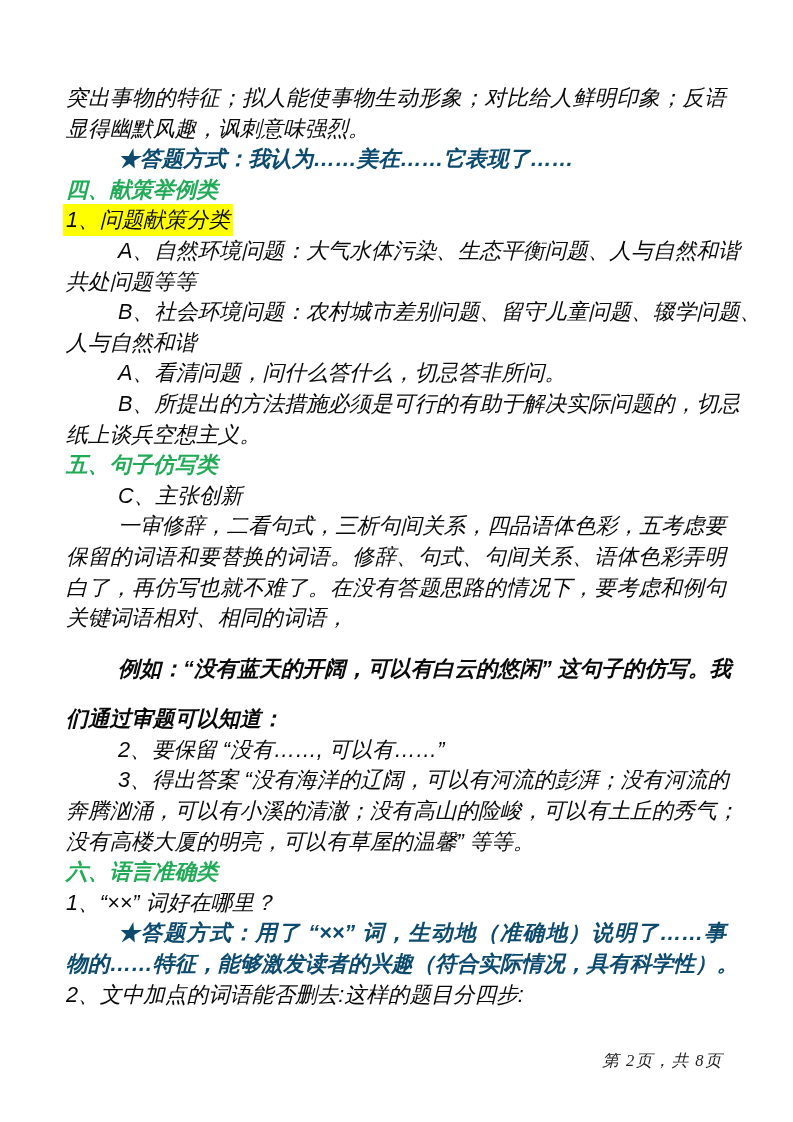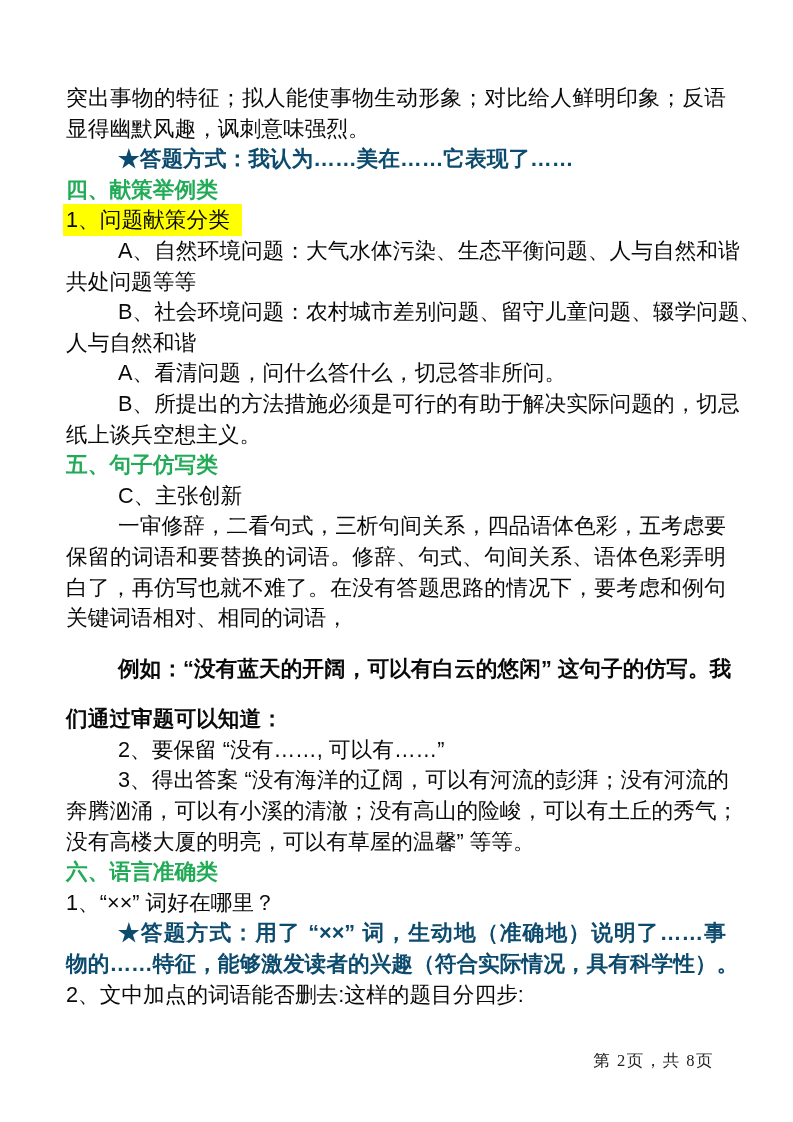"突出事物的特征；拟人能使事物生动形象；对比给人鲜明印象；反语" .page { font-style: none -> italic }
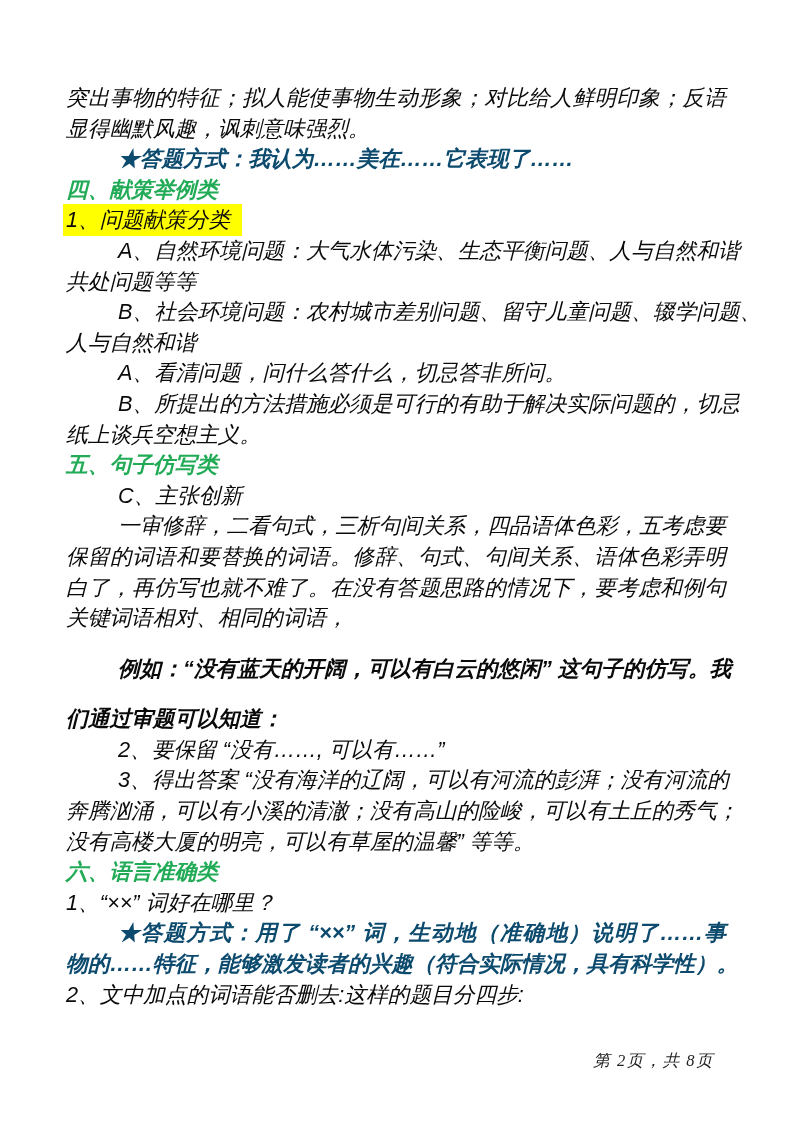"1、问题献策分类" .ln.hl > span { padding: 3px 12px 4px 3px -> 3px 3px 4px 3px }
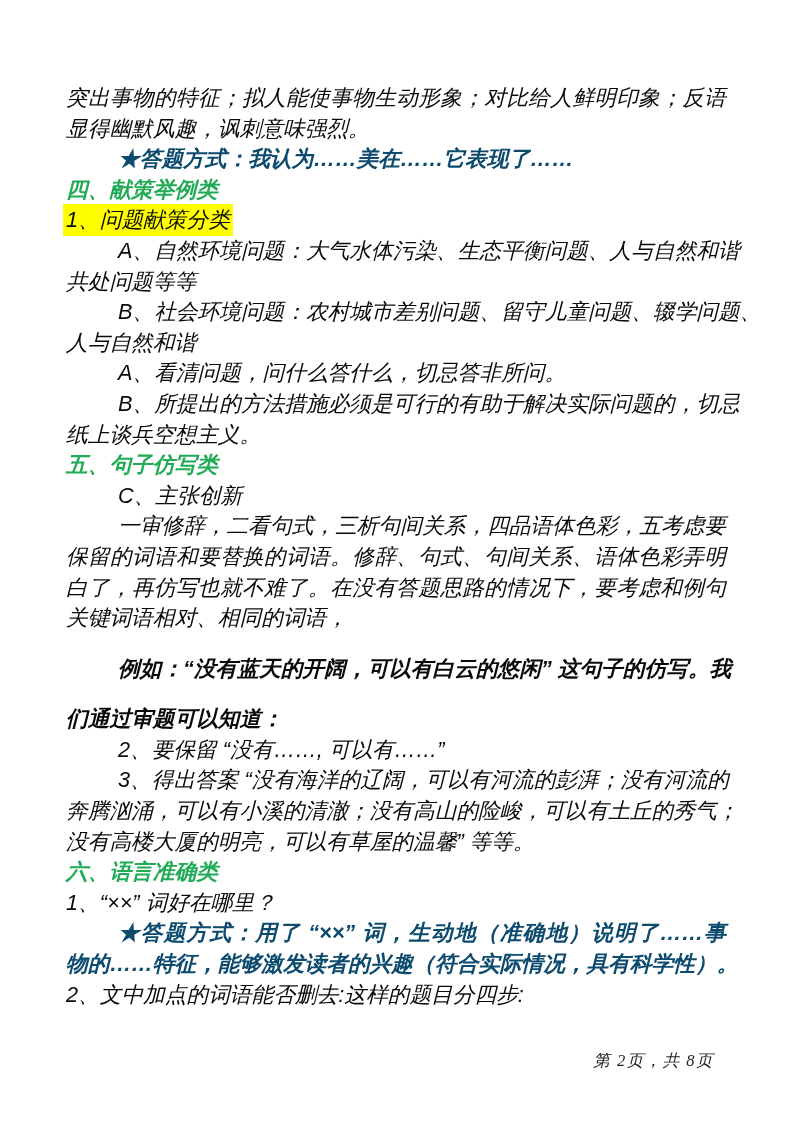"第 2页，共 8页" .footer { right: 79px -> 70px }
